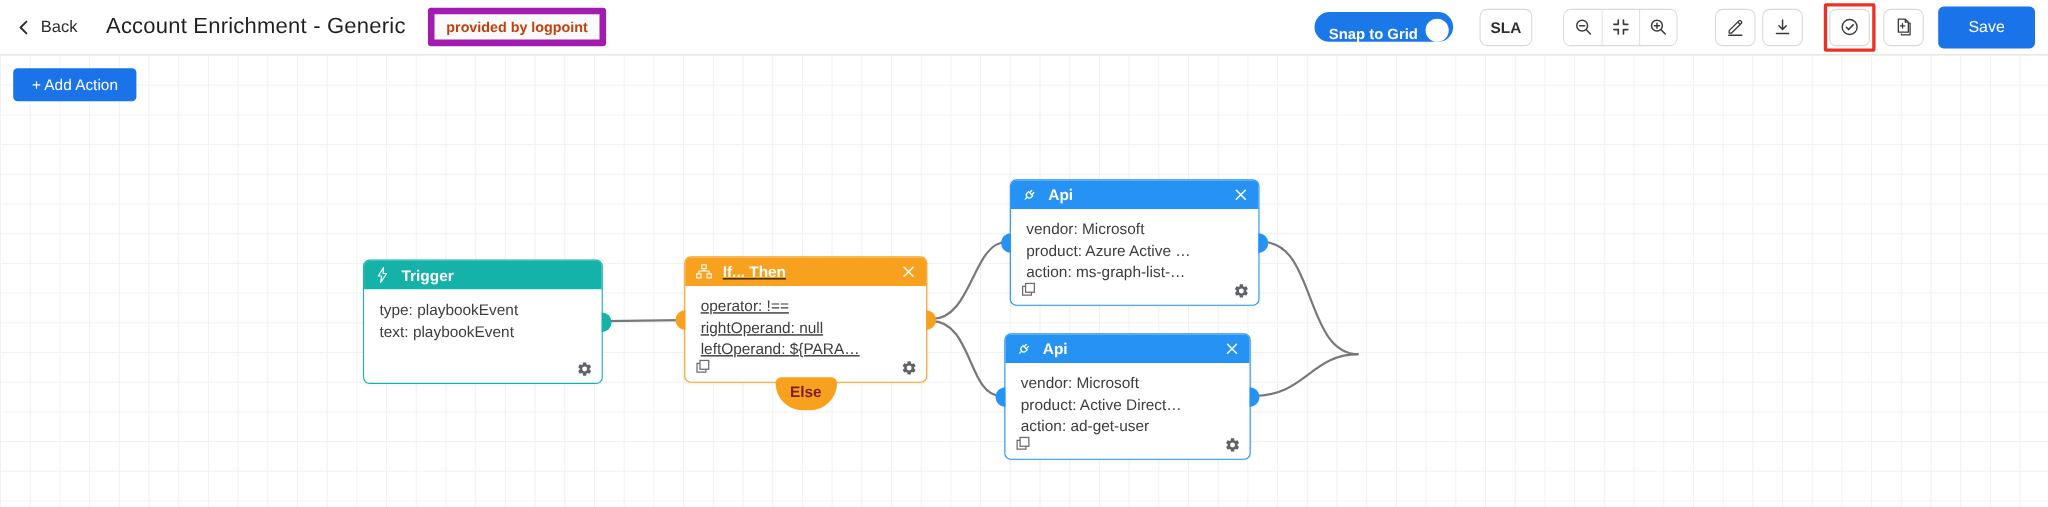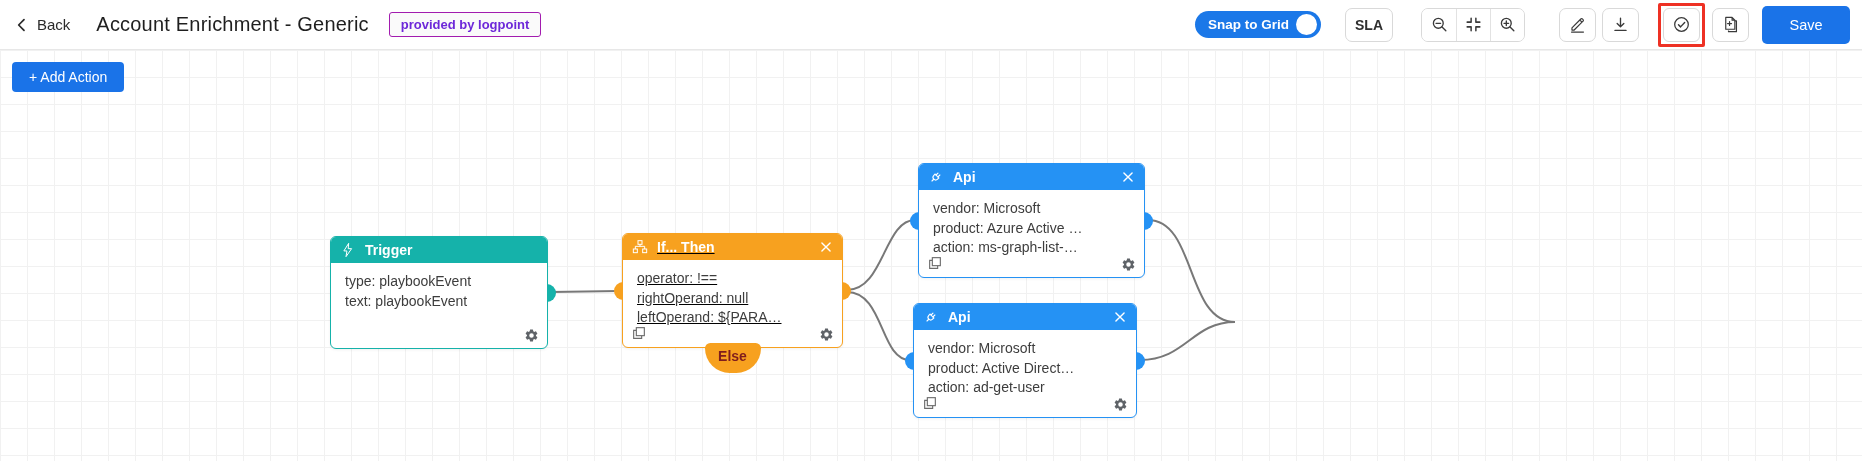"provided by logpoint" .provided-badge { border: 1px solid #a21caf -> 6px solid #a21caf; color: #6d28d9 -> #c2410c }
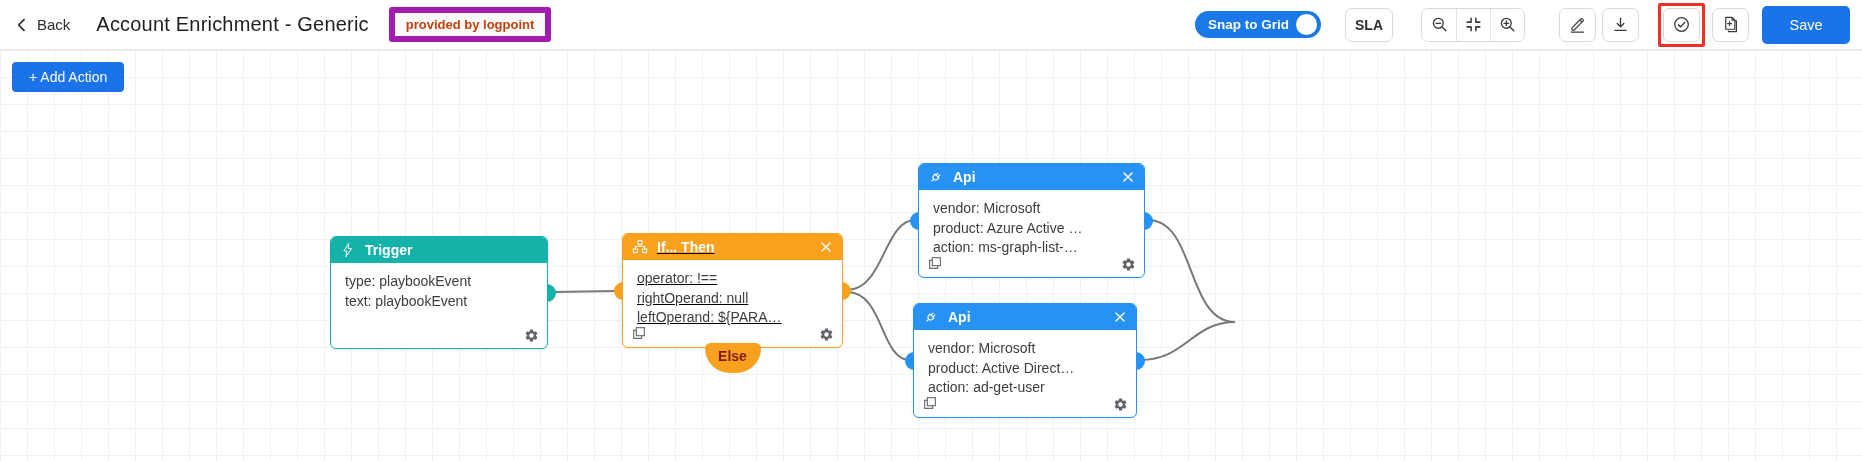"Snap to Grid" .snap-toggle { align-items: center -> flex-end }
